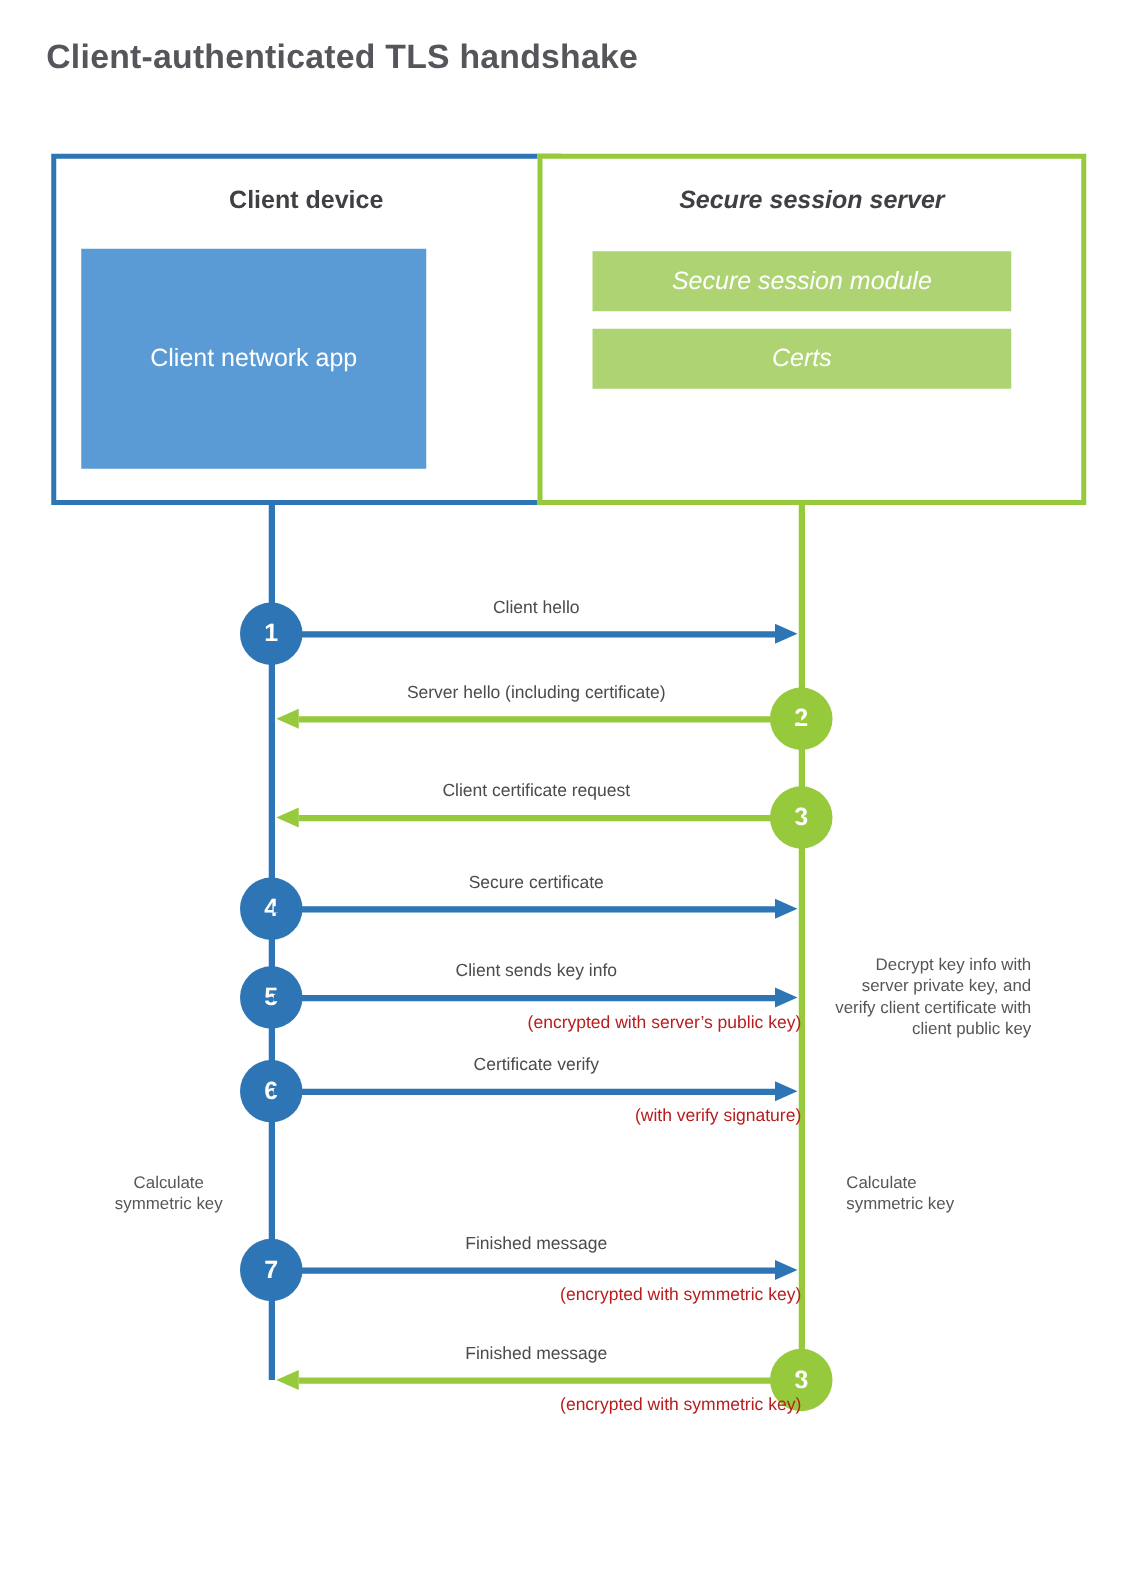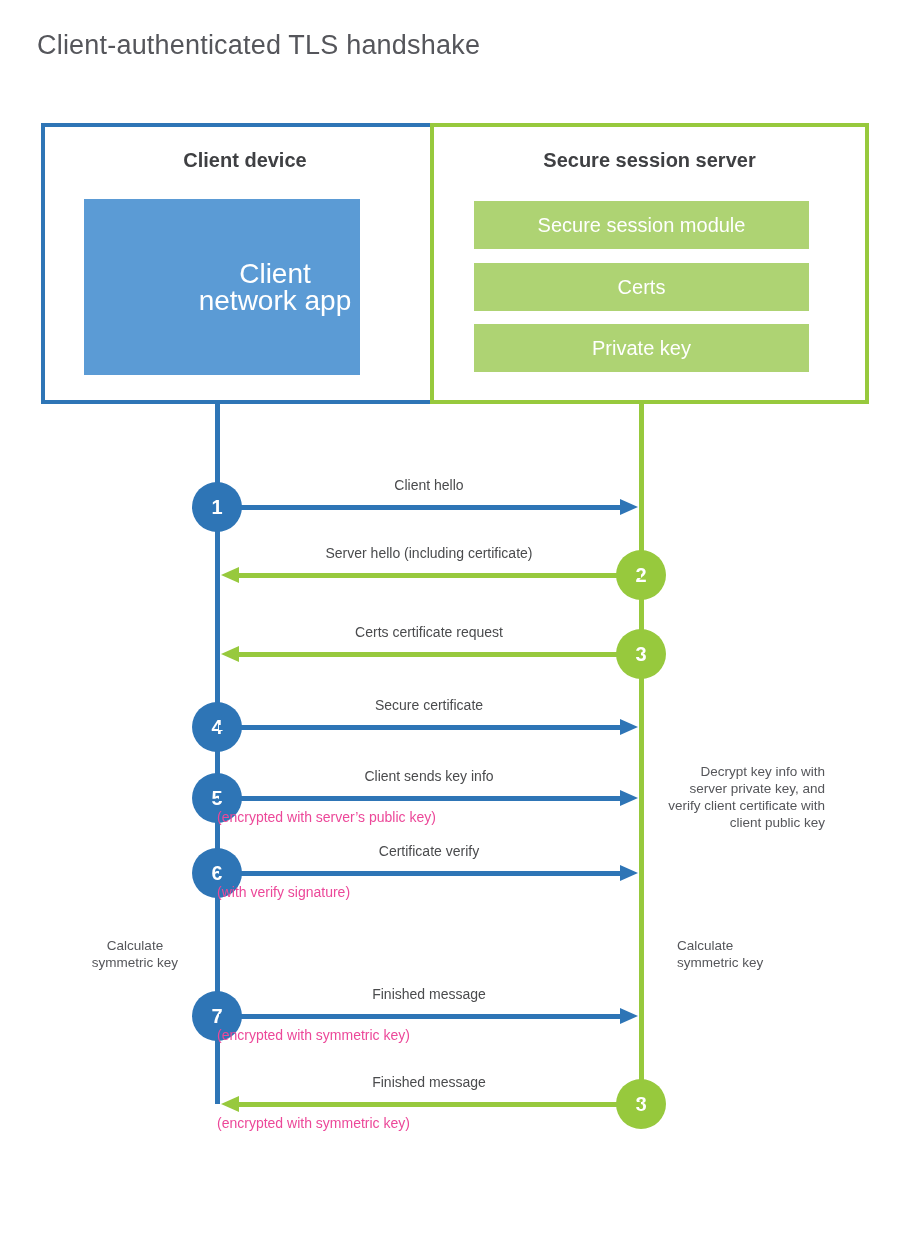"Client-authenticated TLS handshake" .diagram-title { font-weight: 400 -> 700 }
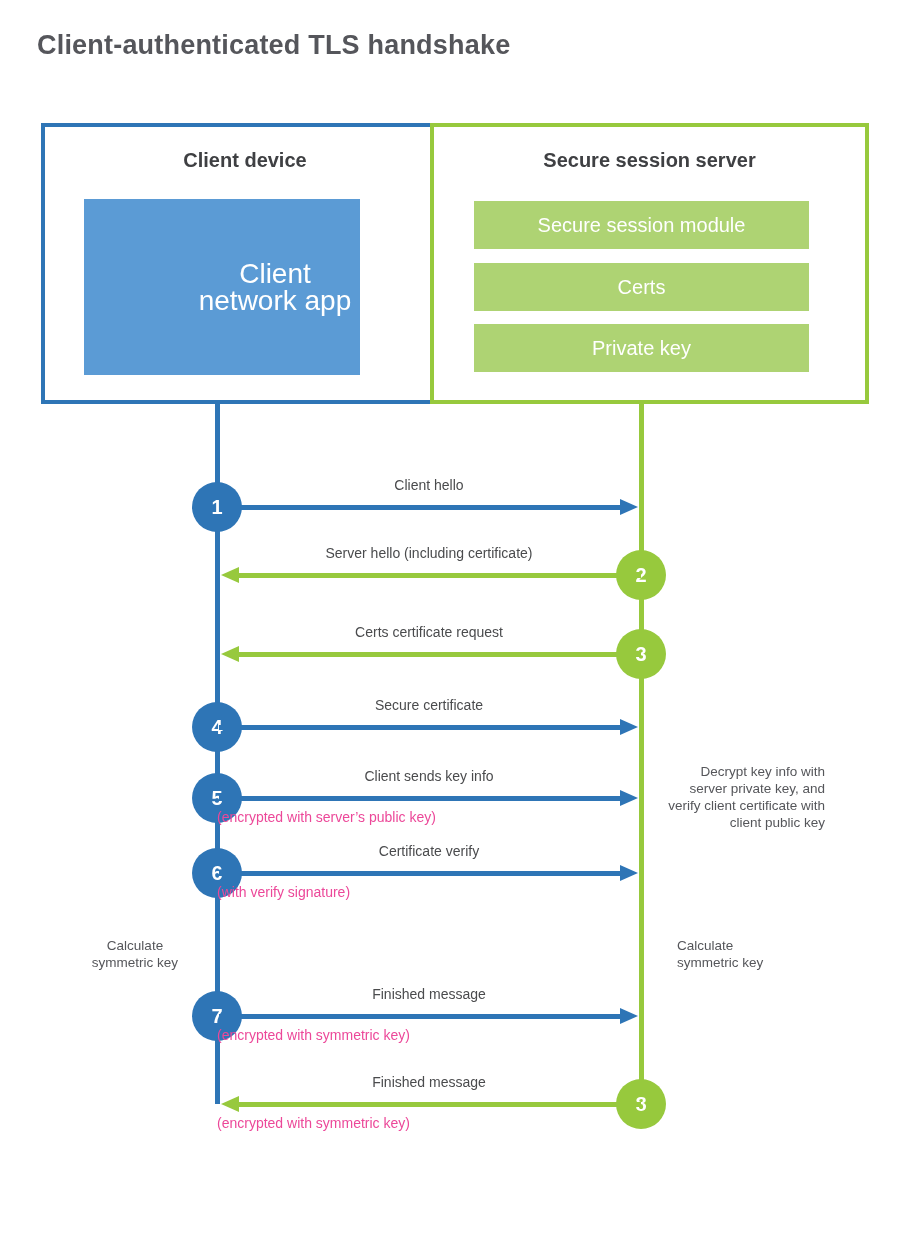"Secure session server" .server-box { font-style: none -> italic }
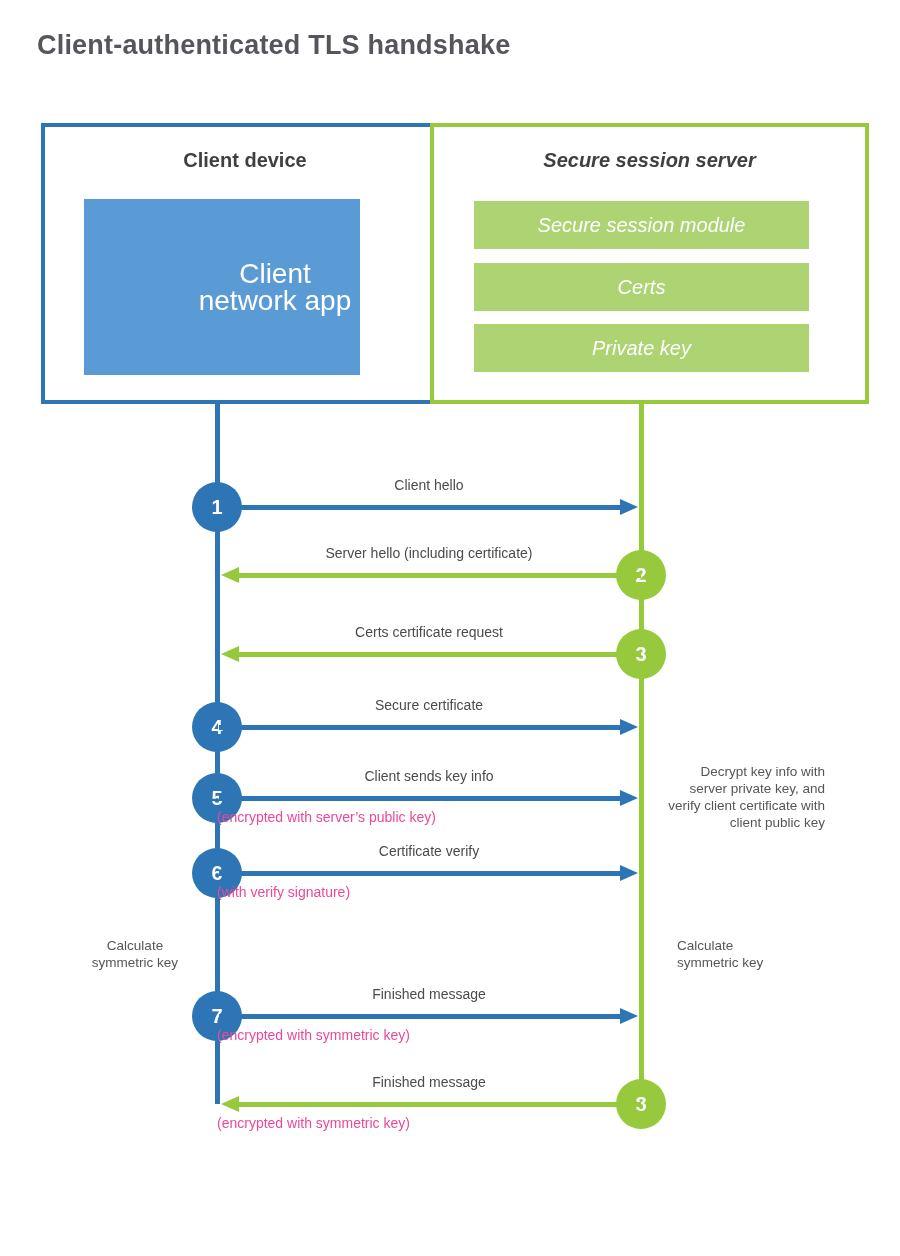"Client network app" .app-box { font-size: 28px -> 20px; justify-content: flex-end -> center; left: 39px -> 20px }
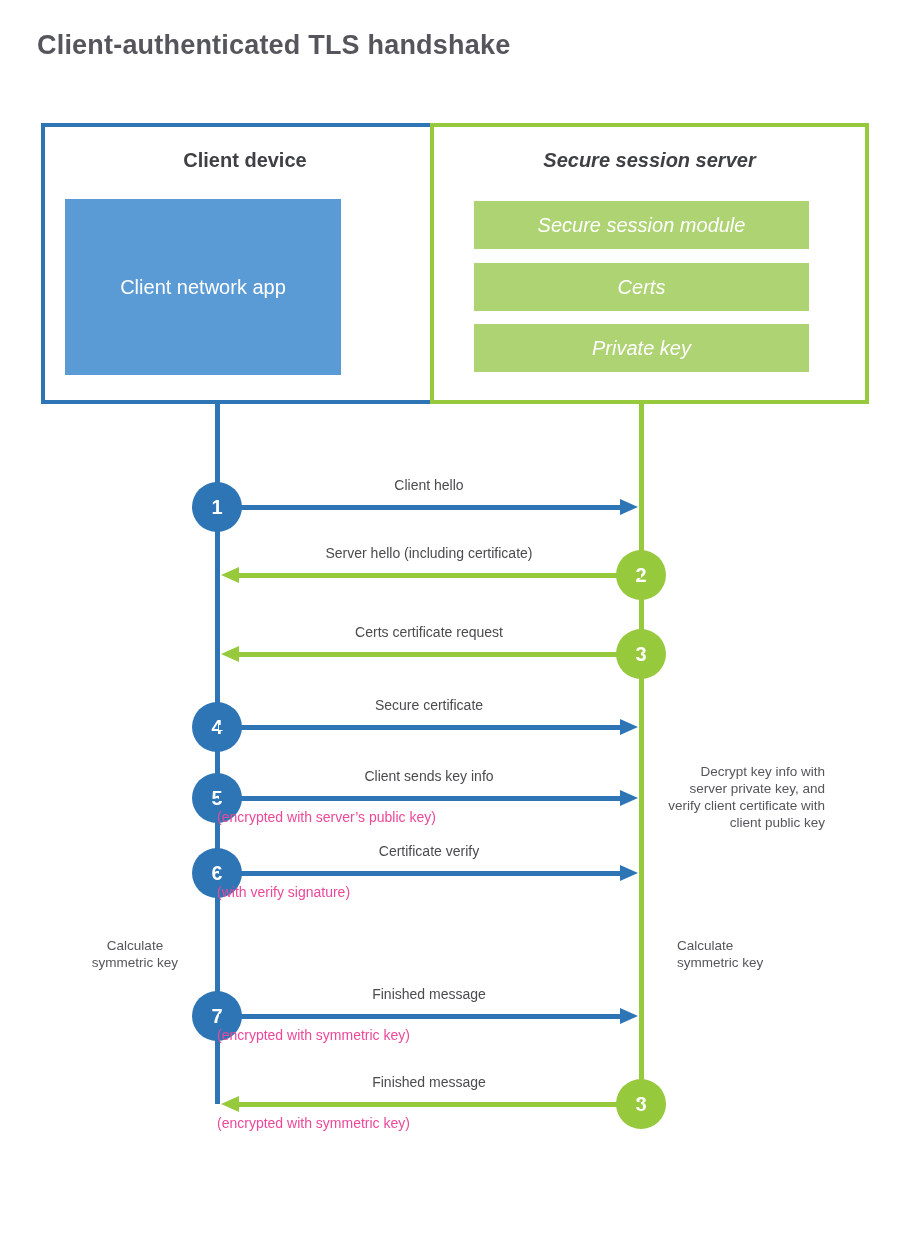"Private key" div.module-bar { html: <div>Private key</div> -> none }
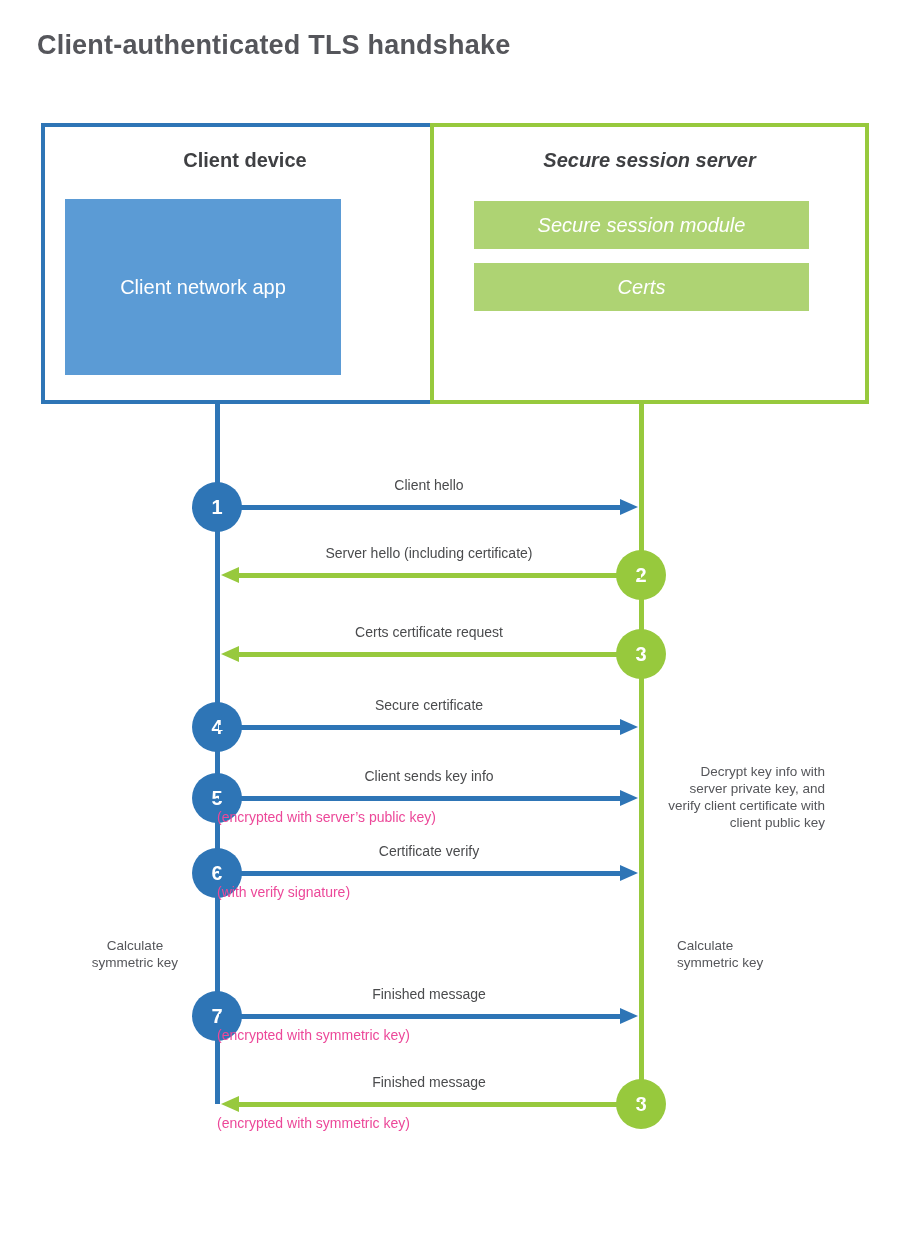"Certs certificate request" div.msg { text: Certs -> Client }
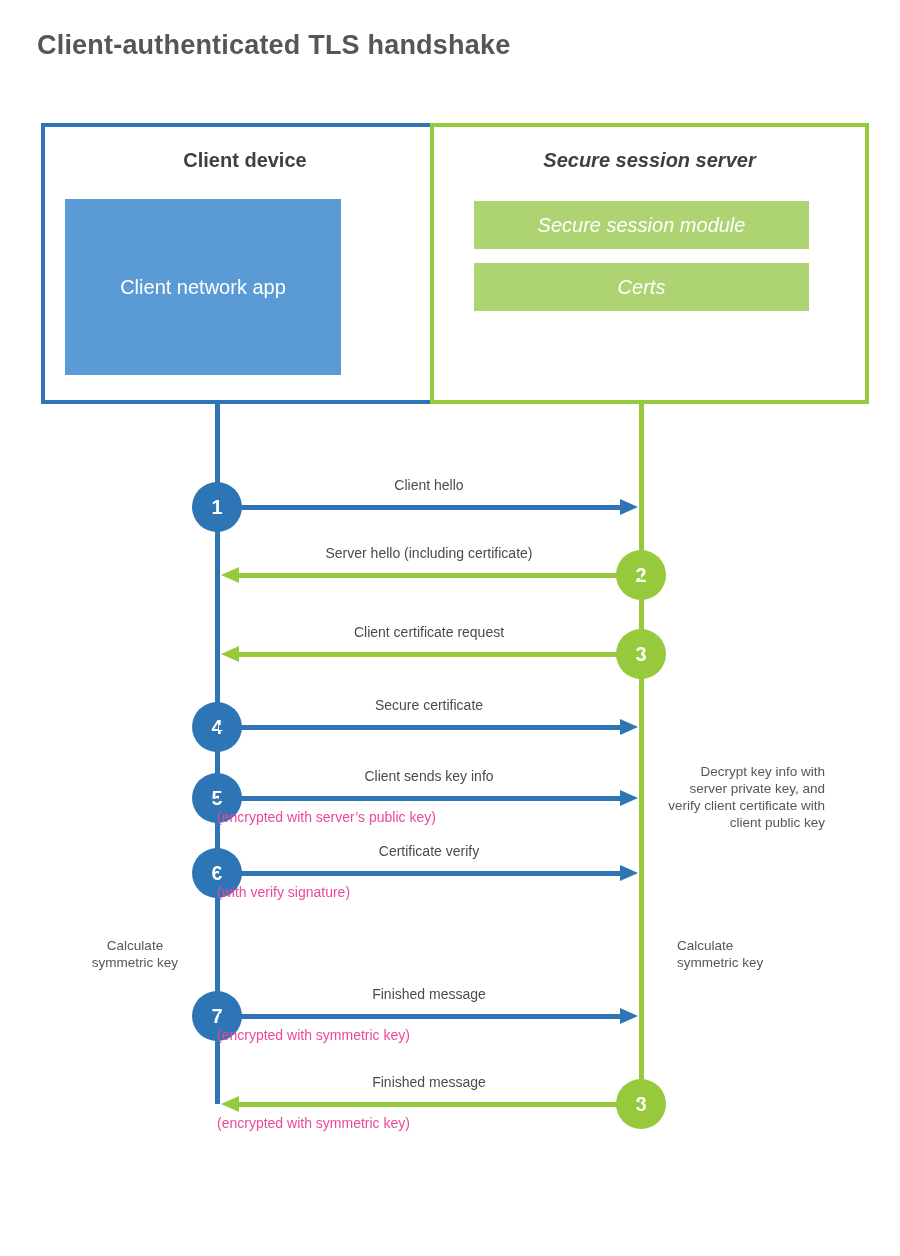"(encrypted with server’s public key)" .sub { color: #ec4899 -> #b91c1c; text-align: left -> right }
